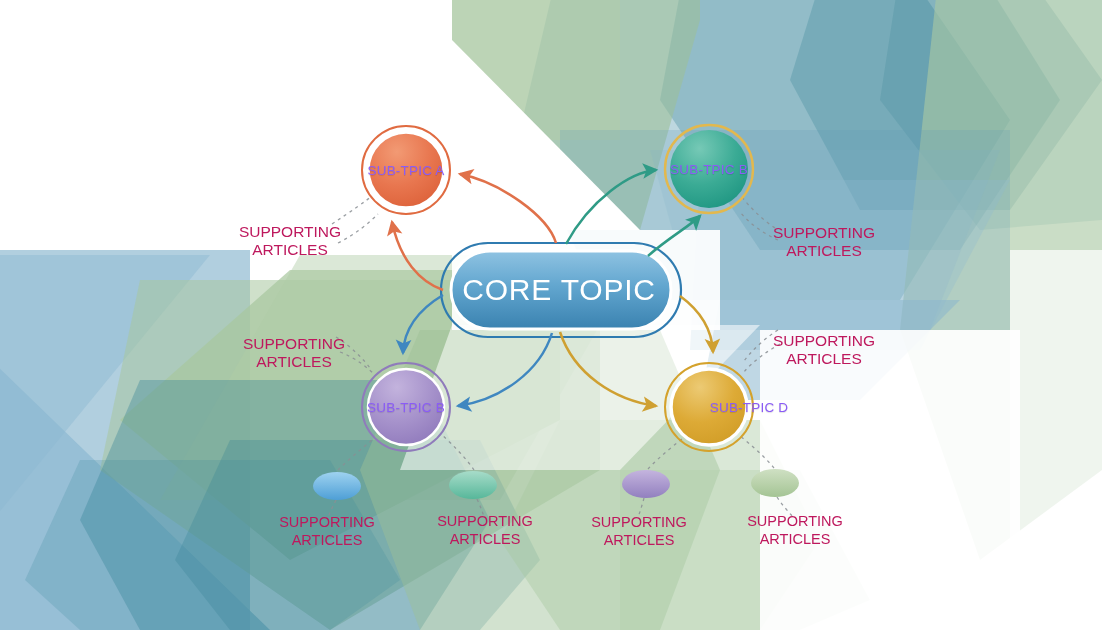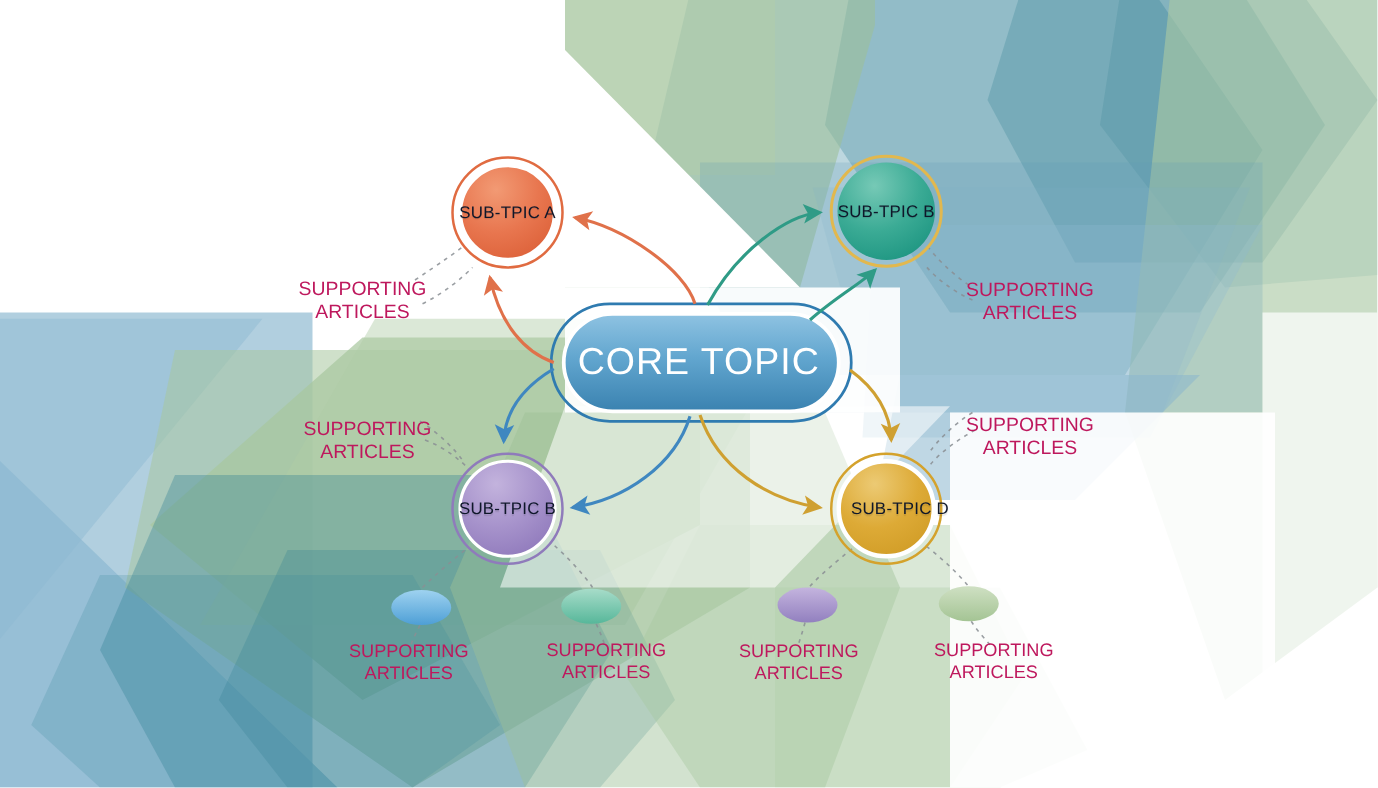"SUB-TPIC A" .node-label { color: #0f172a -> #8b5cf6 }
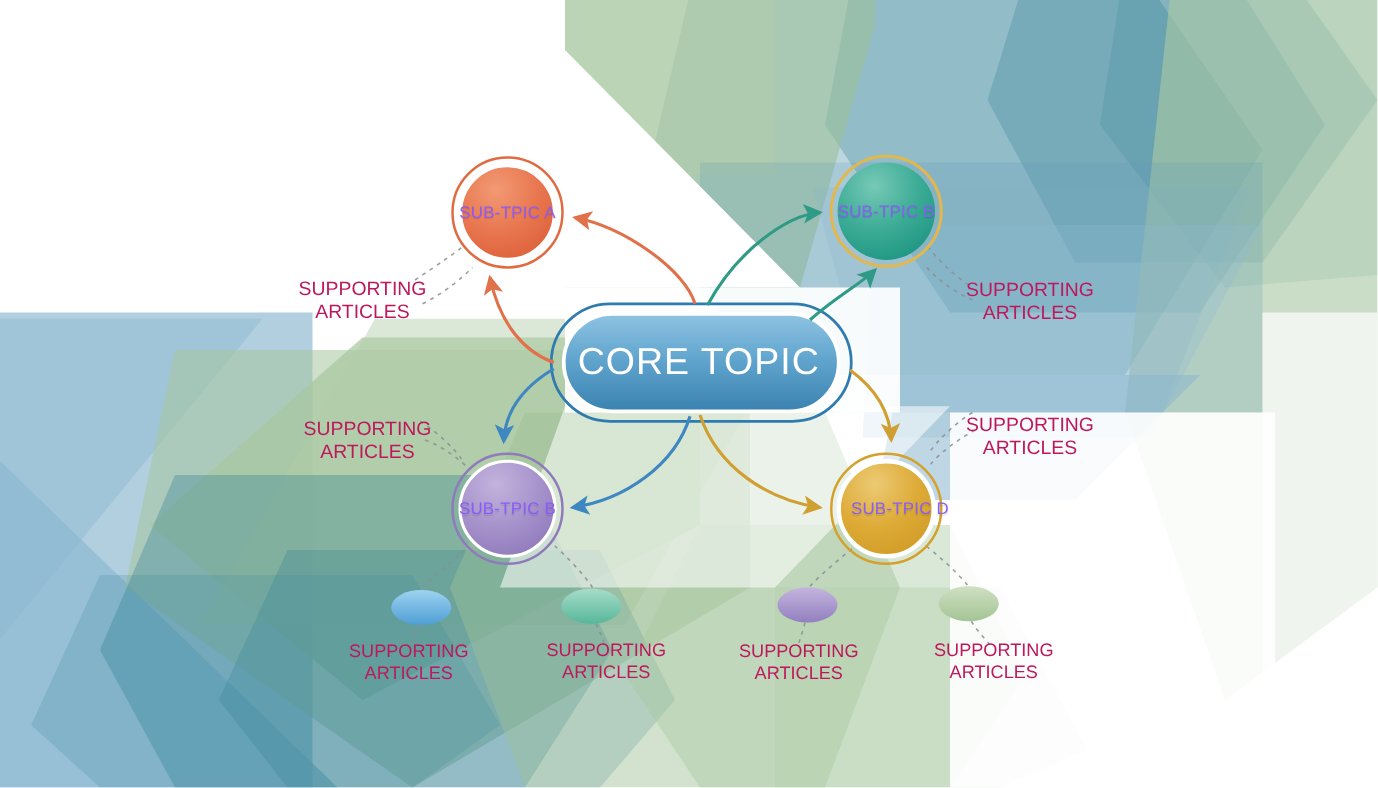"SUB-TPIC D" div.node-label { left: 720px -> 749px }
